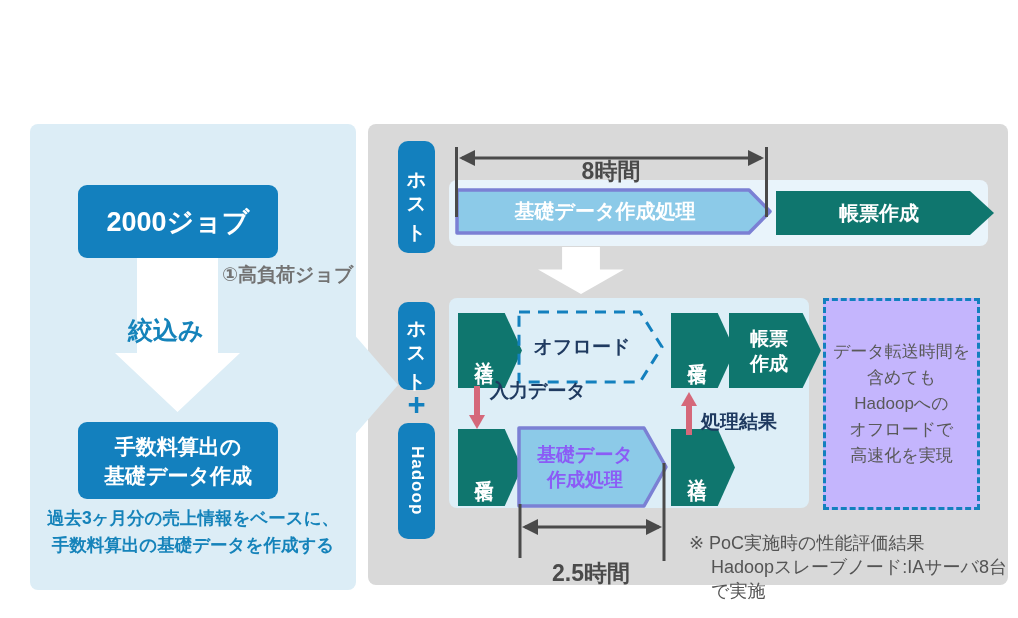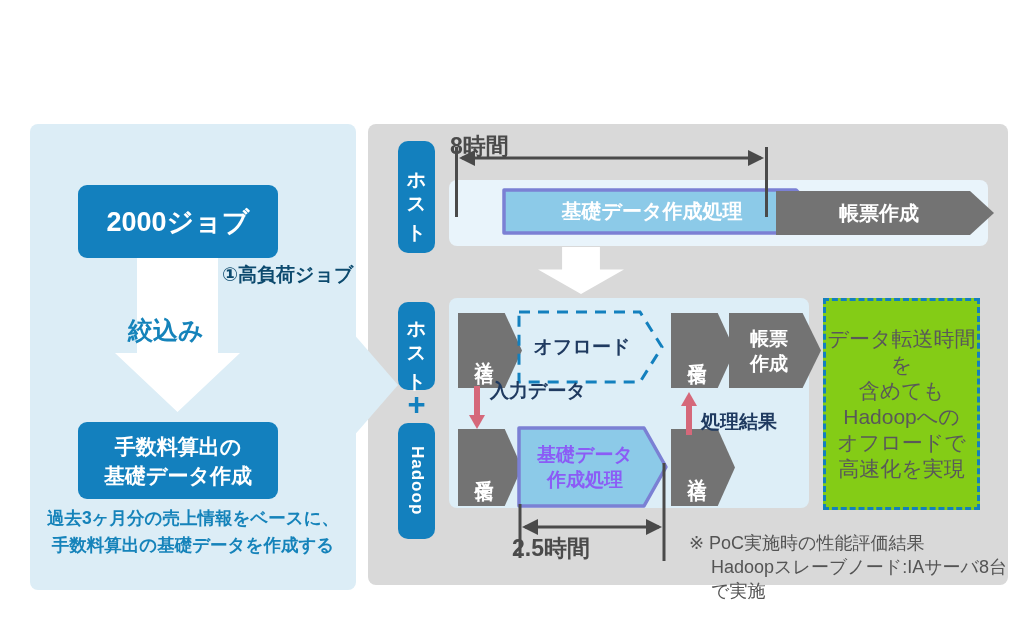"8時間" .m-label { margin-top: none -> 25px; text-align: left -> center }
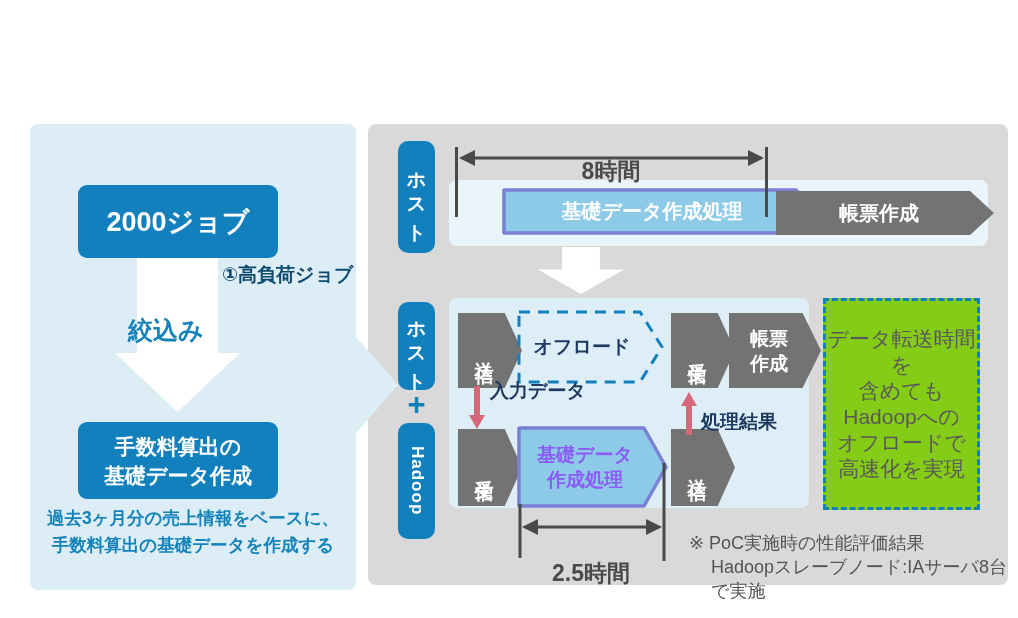"基礎データ作成処理" .process-top { margin-left: 47px -> none }
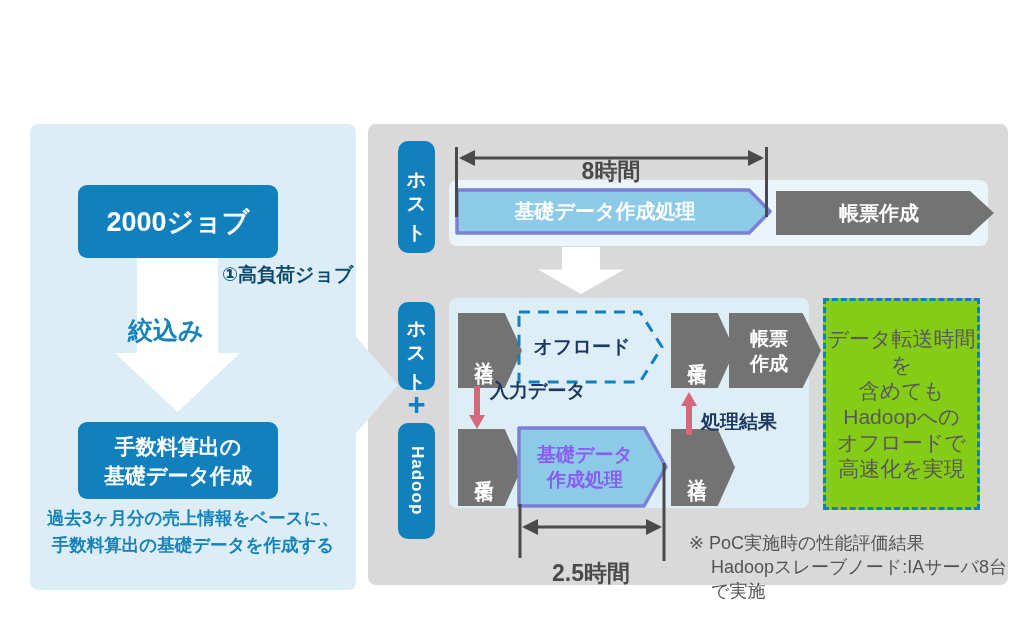"帳票作成" .chev { background: #737373 -> #0f766e }
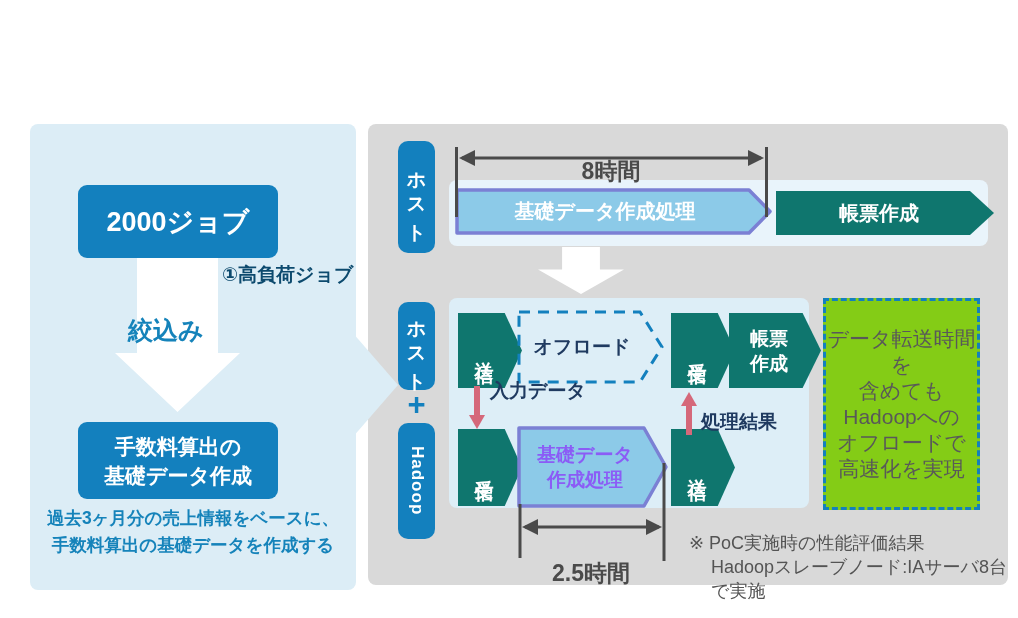"①高負荷ジョブ" .criteria { color: #0c4a6e -> #737373 }
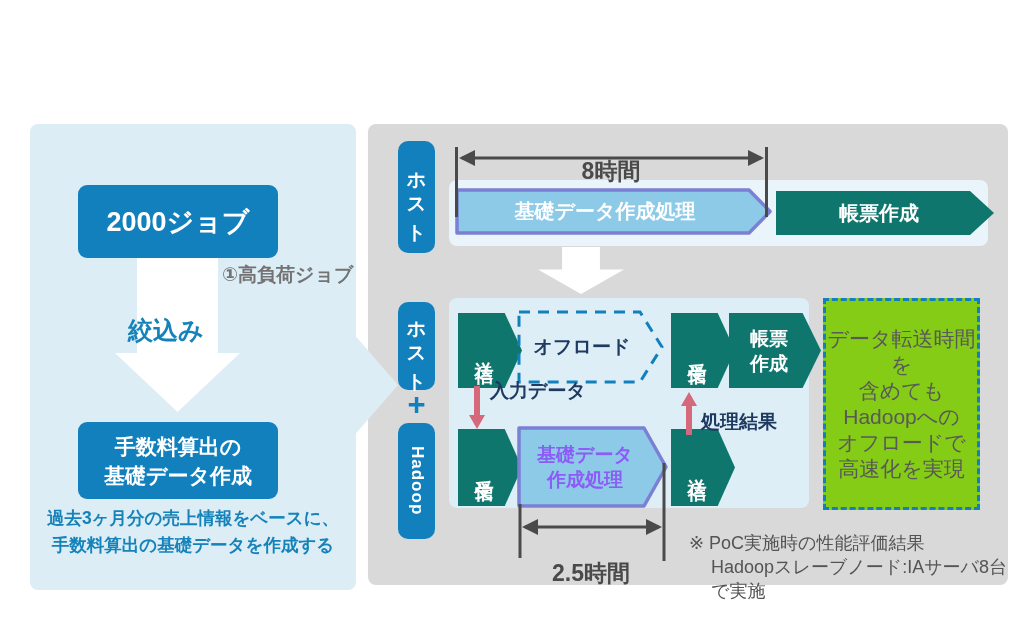"データ転送時間を" .info-box { background: #84cc16 -> #c4b5fd; font-size: 21px -> 17px }
